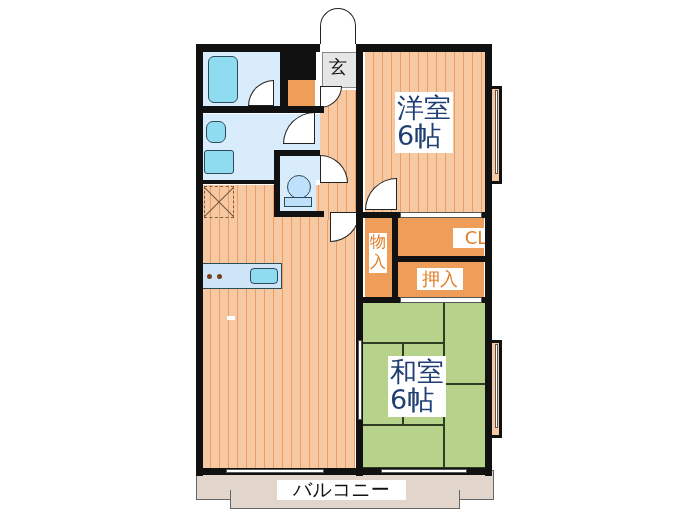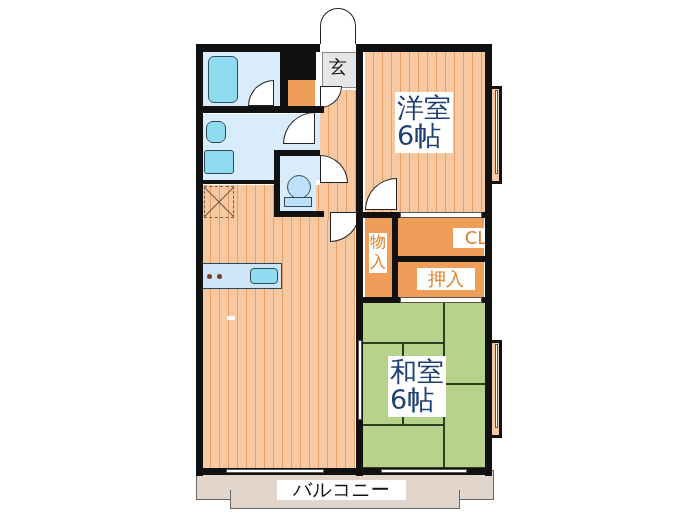"押入" div.orange-label { width: 58px -> 46px }
